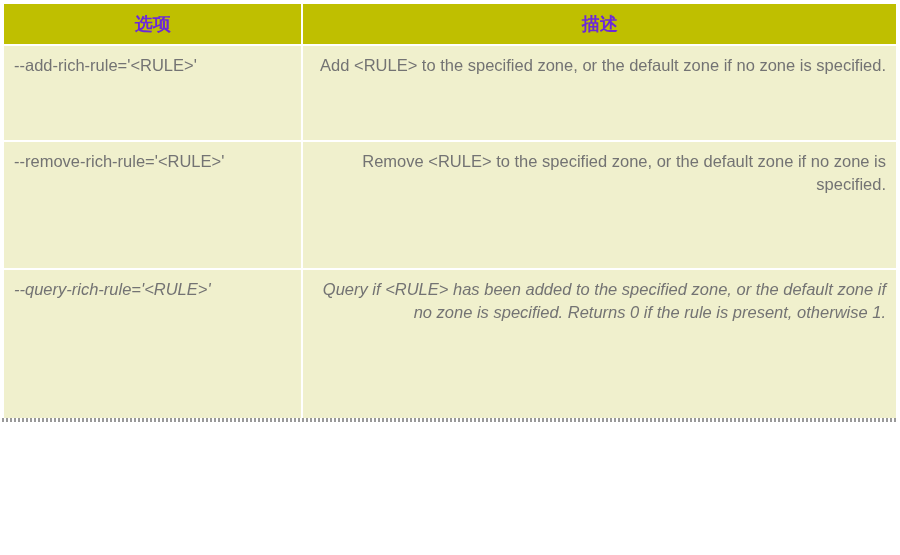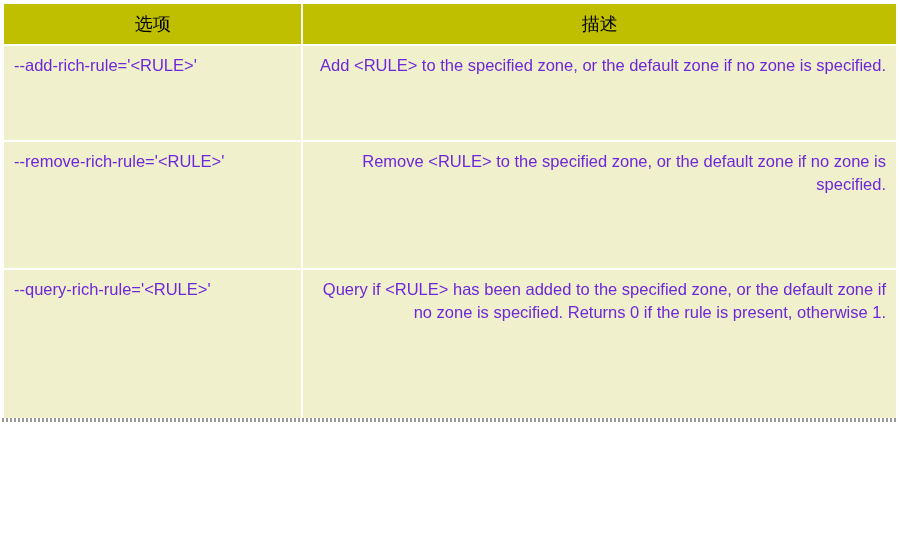"选项" .hdr-row td { color: #000000 -> #6d28d9; font-weight: normal -> bold }
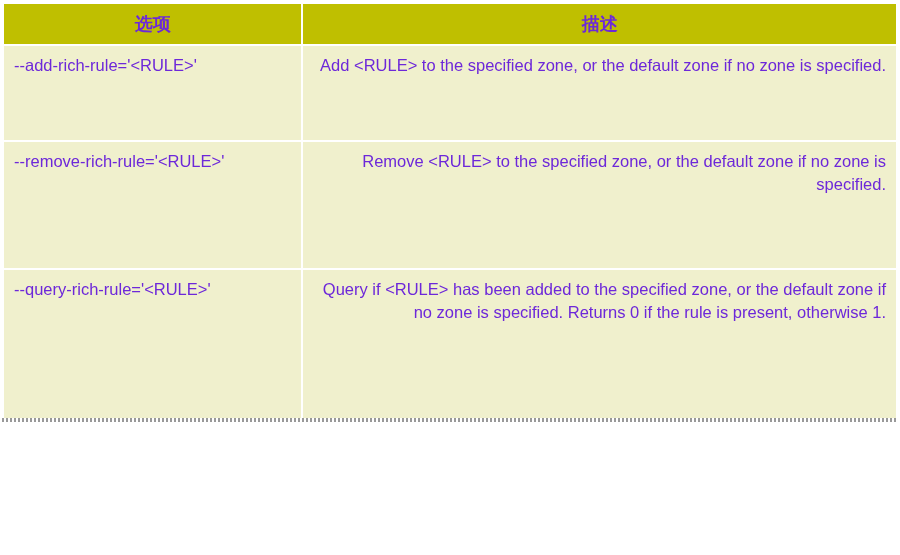"--add-rich-rule='<RULE>'" .data-row td { color: #6d28d9 -> #737373 }
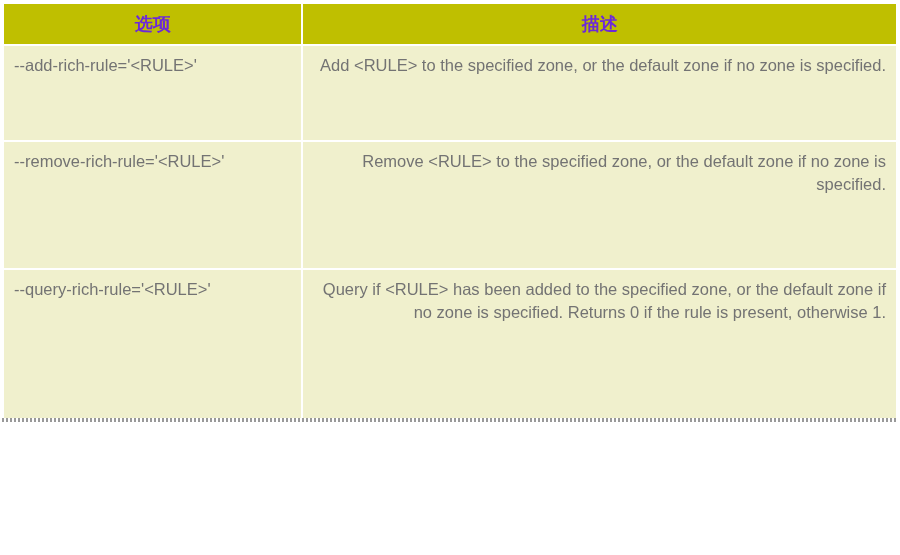"--query-rich-rule='<RULE>'" .r2 td { font-style: none -> italic }
